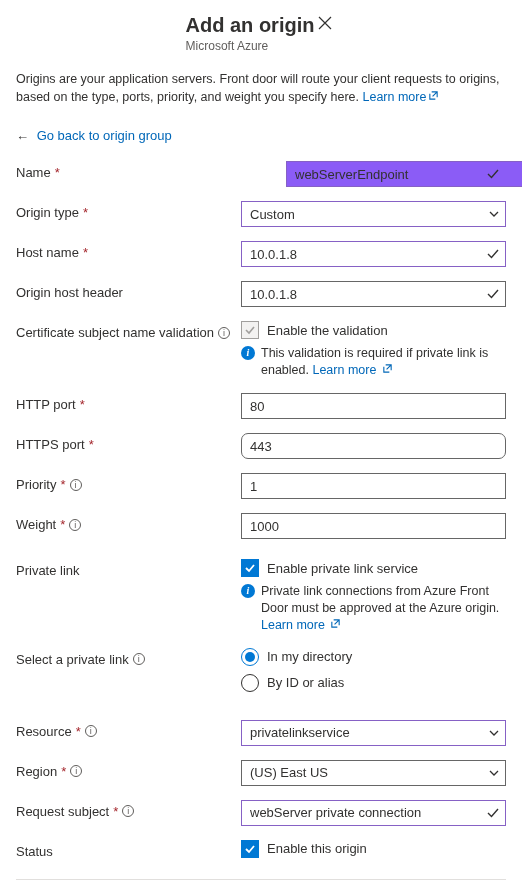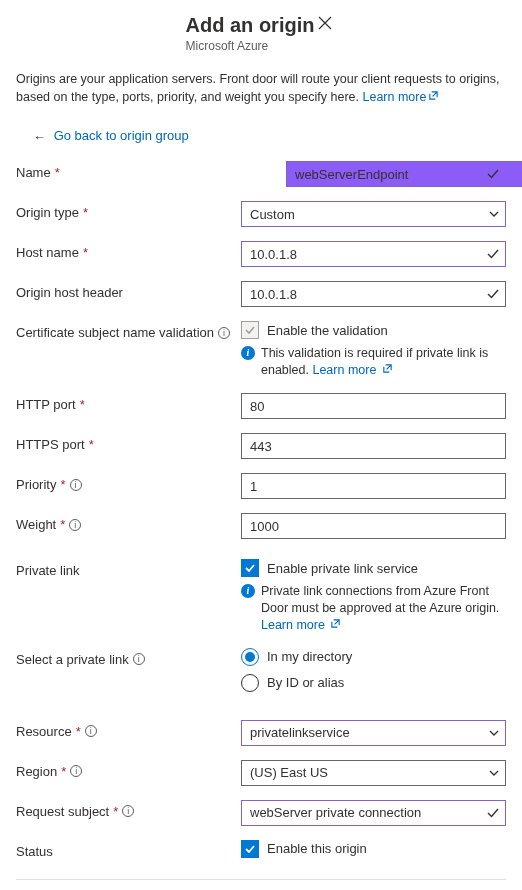"← Go back to origin" .backlink-row { margin-left: 17px -> none }
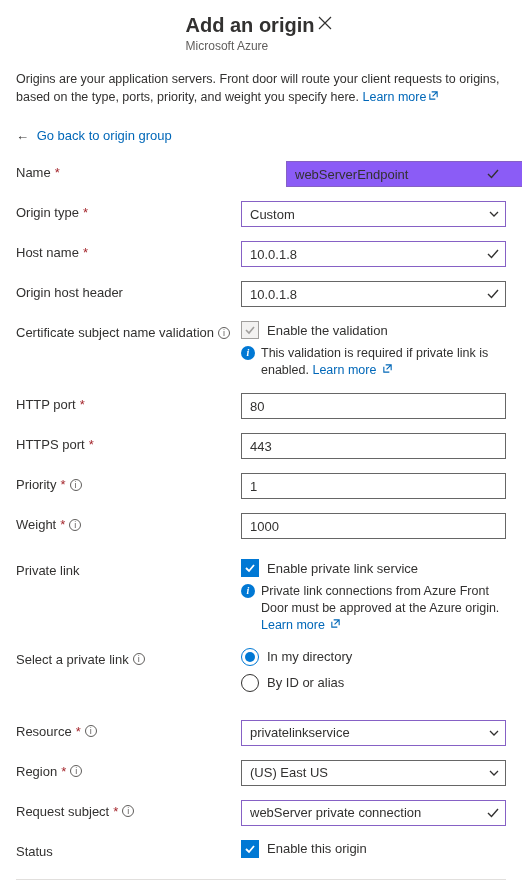"443" input.input { border-radius: none -> 7px }
